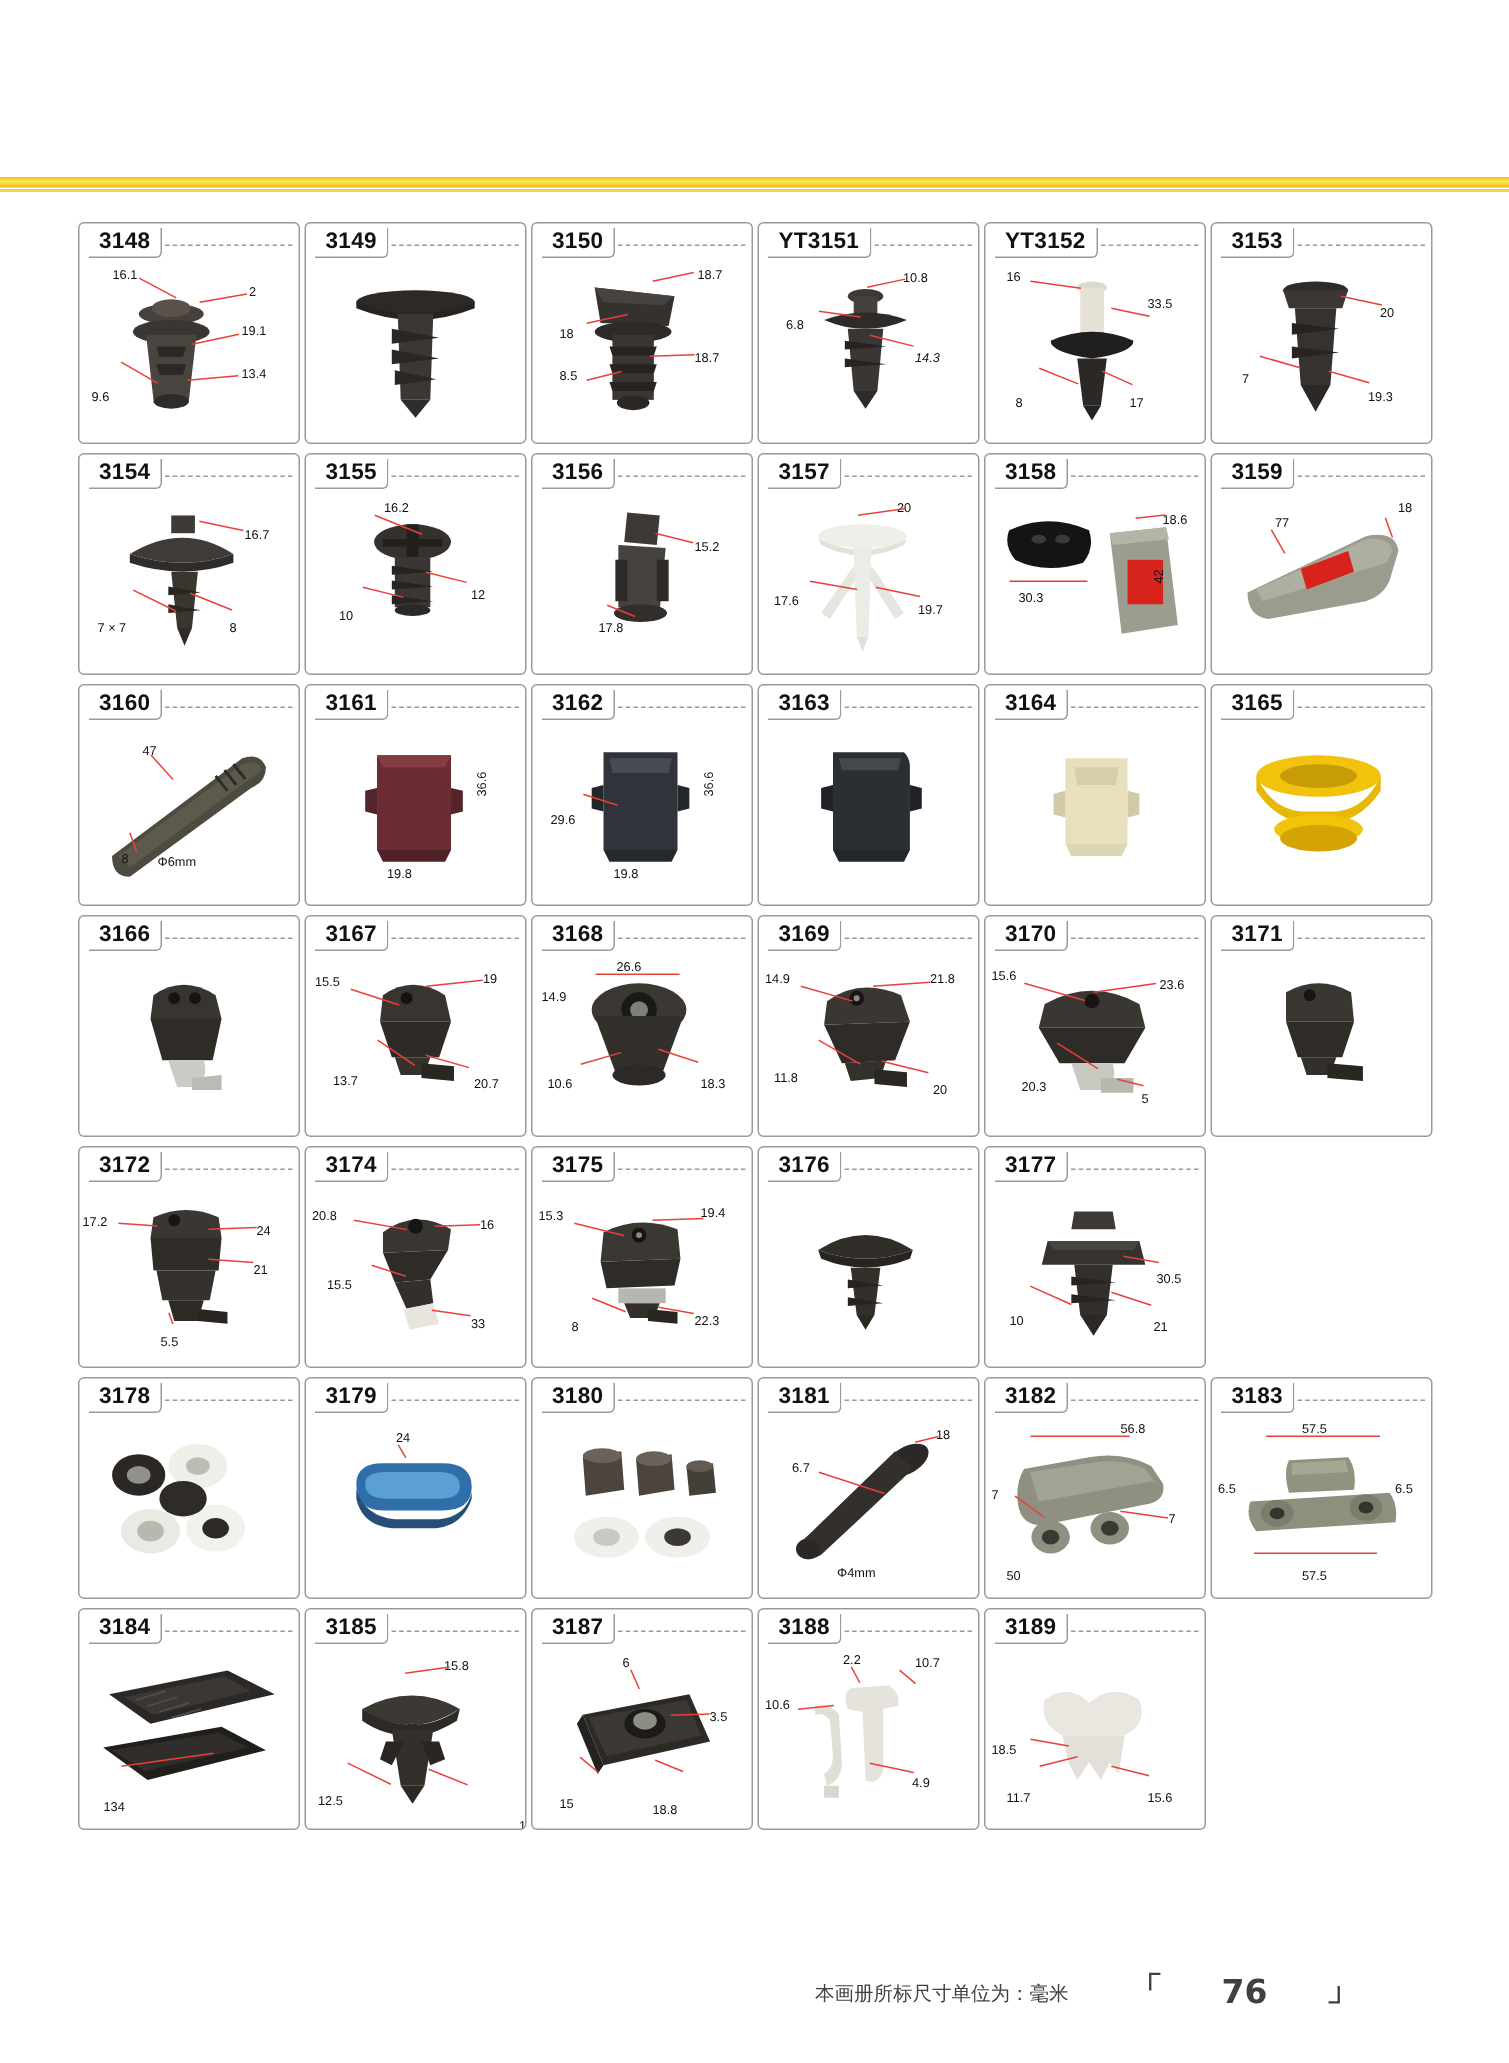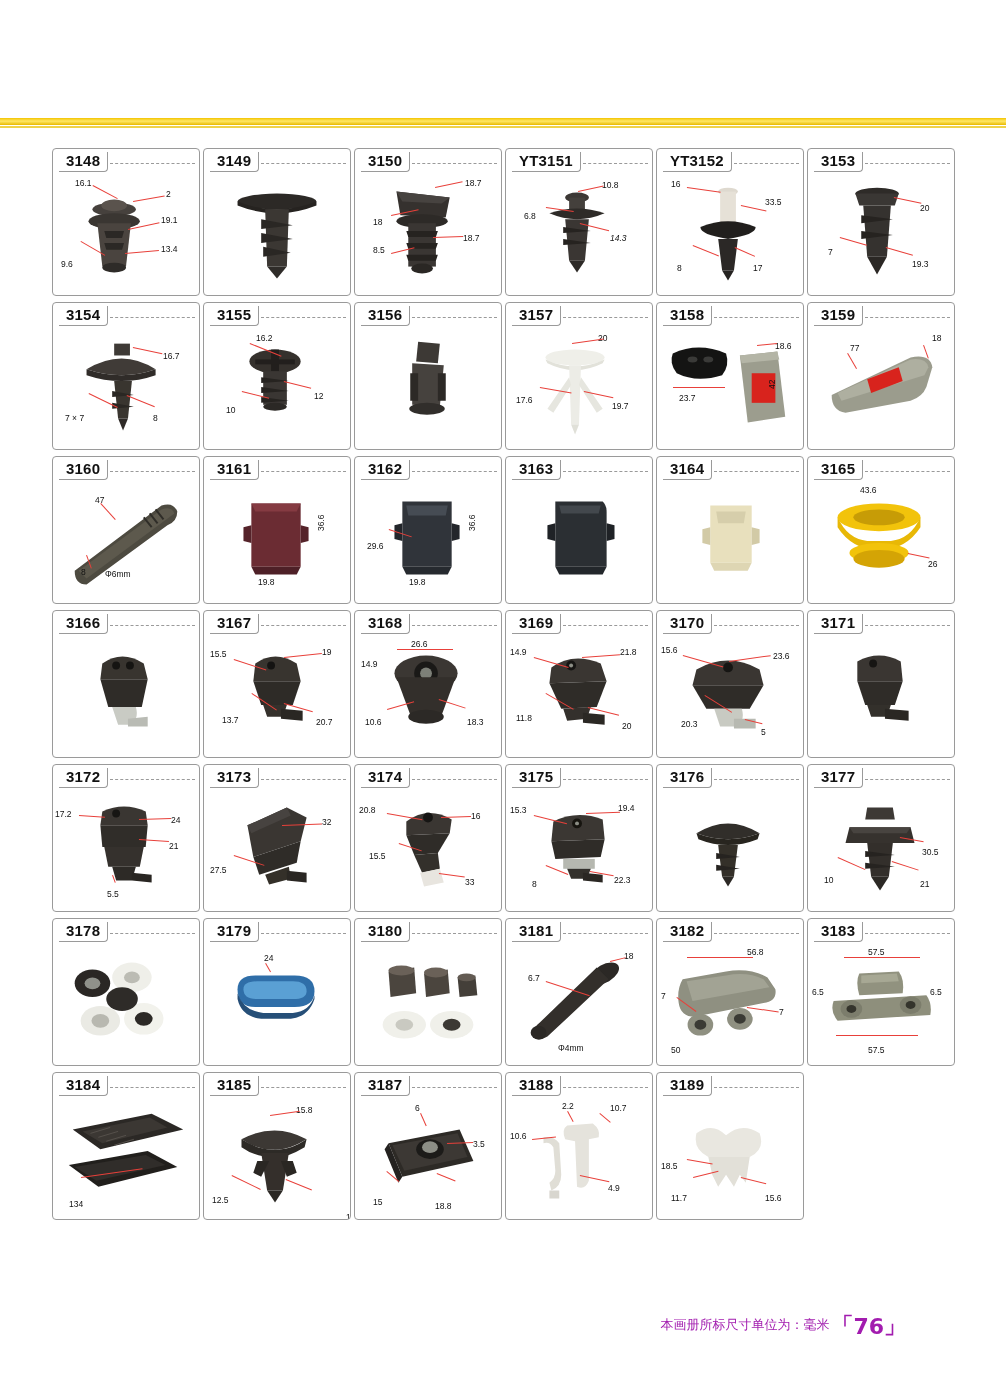"15.2" div.dims { html: none -> <div> <span>15.2</span> <span>17.8</span> <span></span> <span></span> </div> }
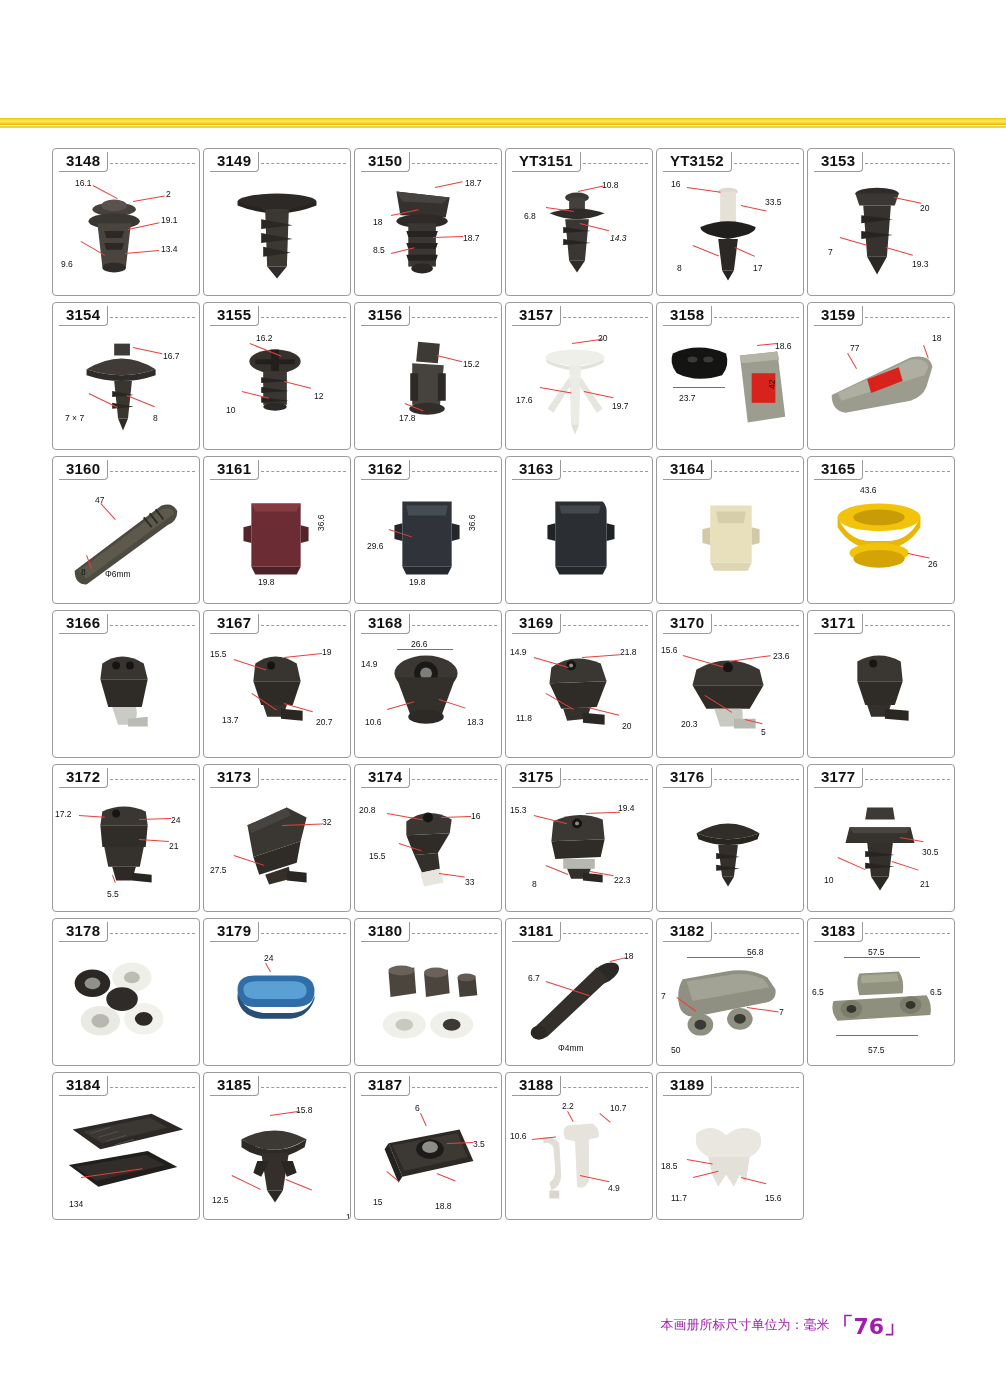"23.7" span.dim { text: 23.7 -> 30.3 }
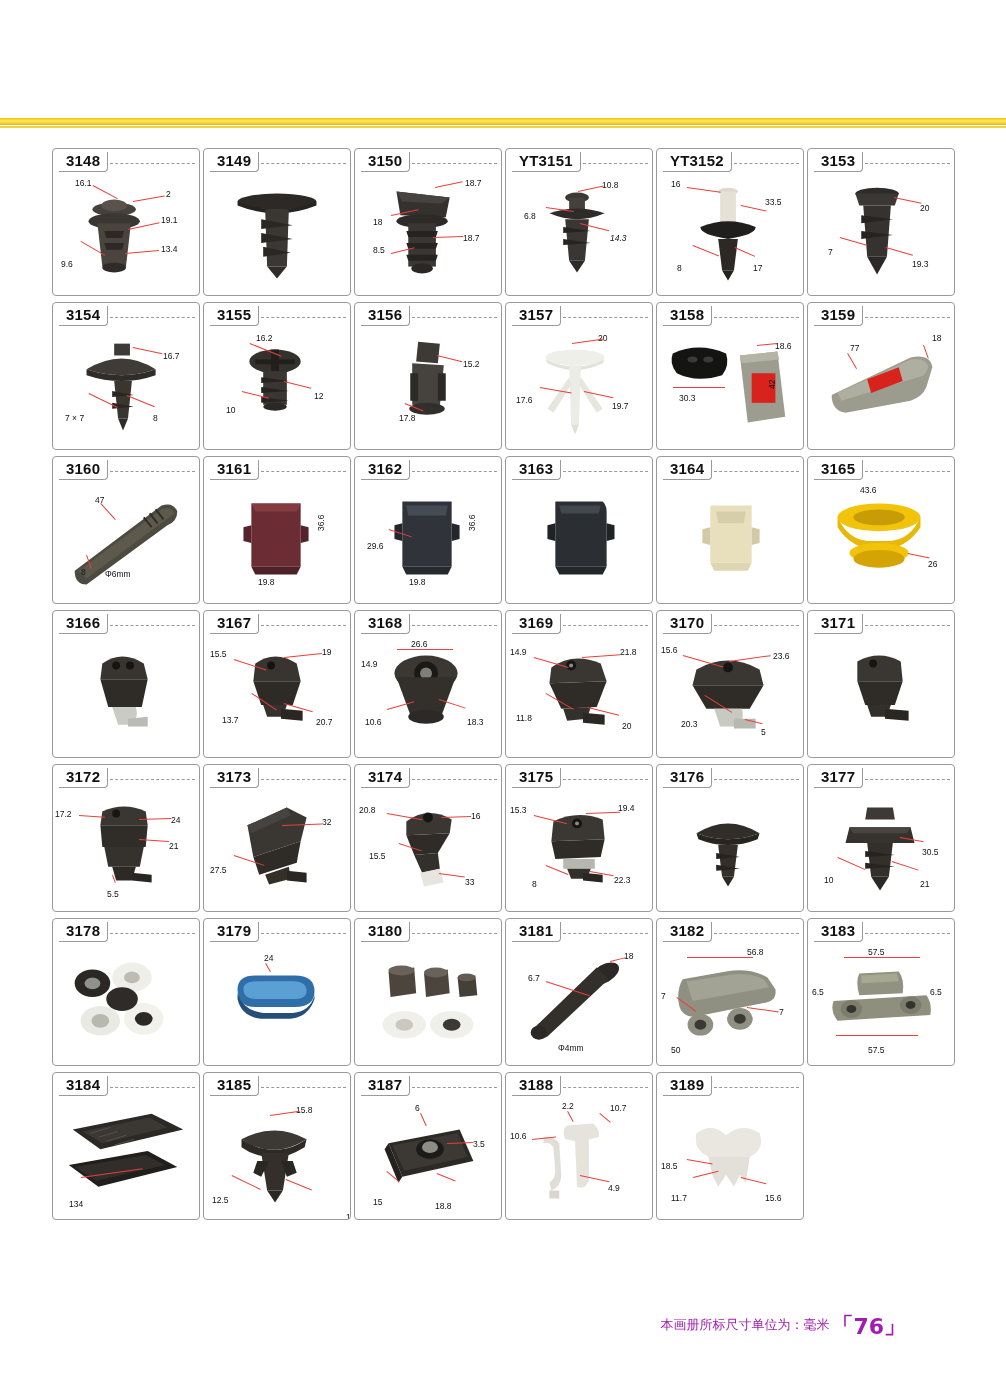"43.6" div.dims { html: <div> <span>43.6</span> <span>26</span> <span></span> </div> -> none }
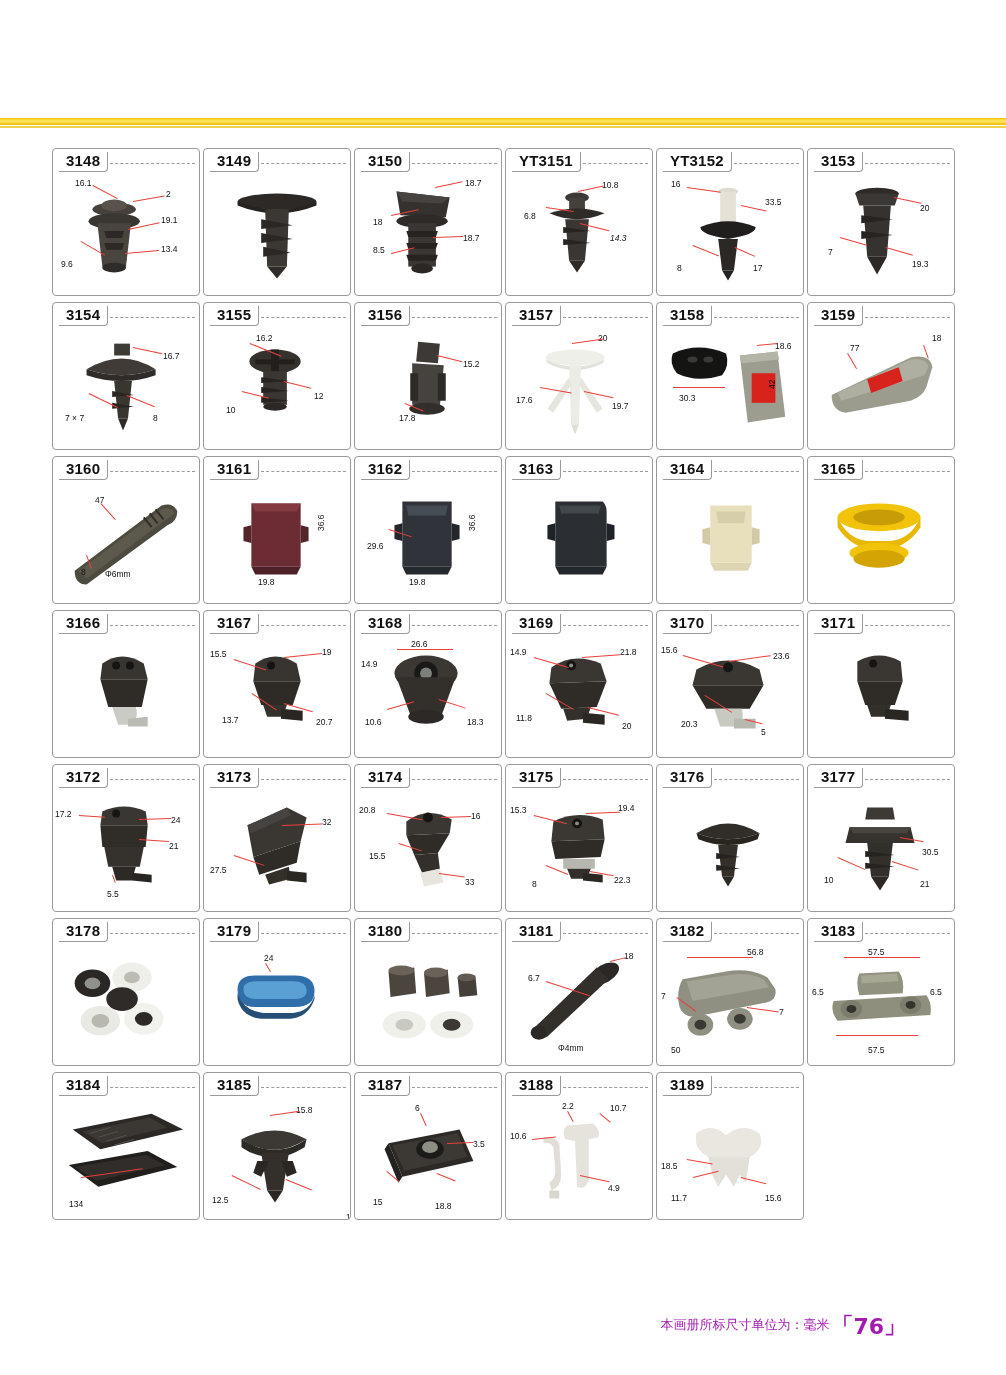"3173" div.cell { html: <div> <div> <span>3173</span> <span></span> </div> <div> <svg> <path></path> <path></path> <path></path> <path></path> <path></path> </svg> </div> <div> <span>32</span> <span>27.5</span> <span></span> <span></span> </div> </div> -> none }
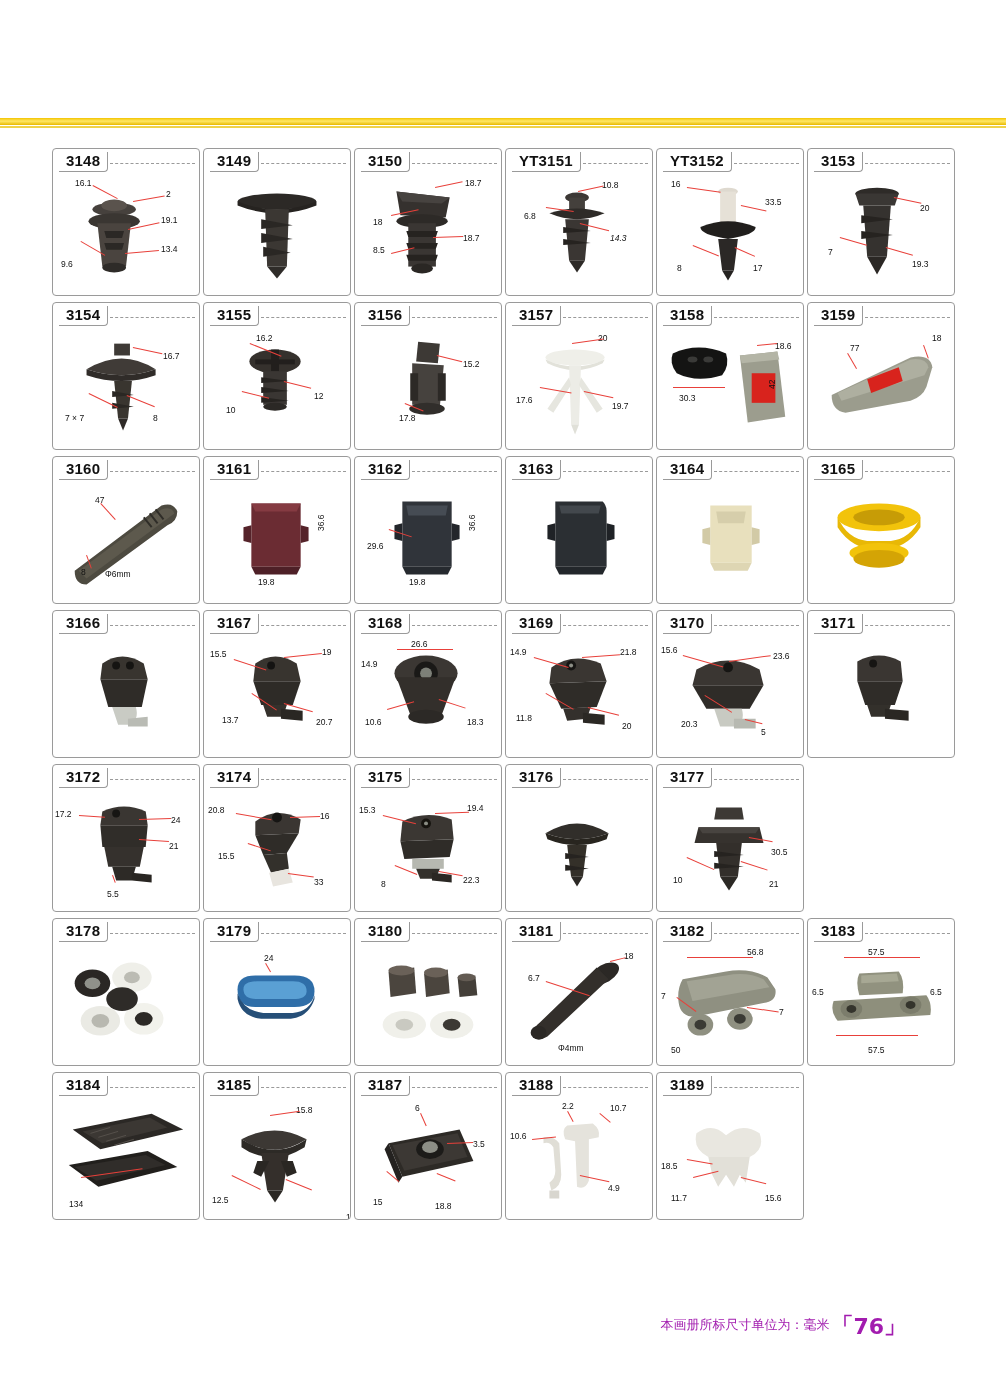"本画册所标尺寸单位为：毫米" .footer { align-items: center -> flex-end; color: #a21caf -> #404040; gap: none -> 39px }
